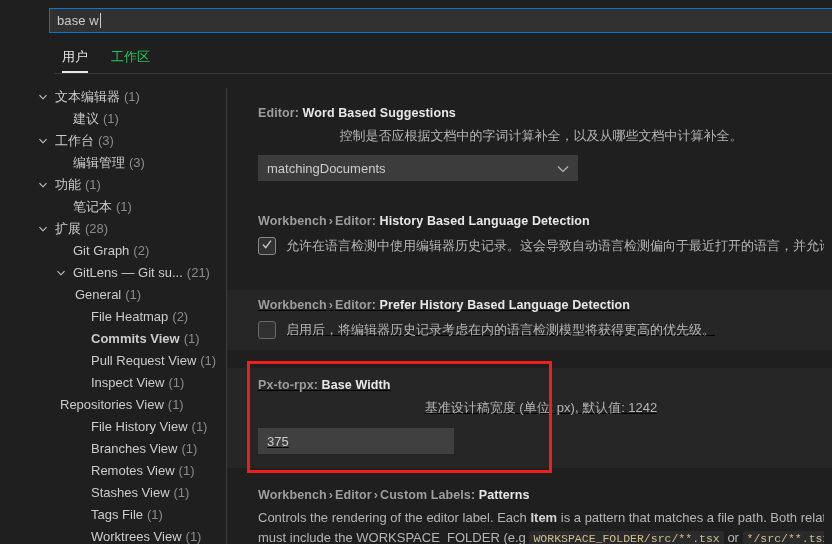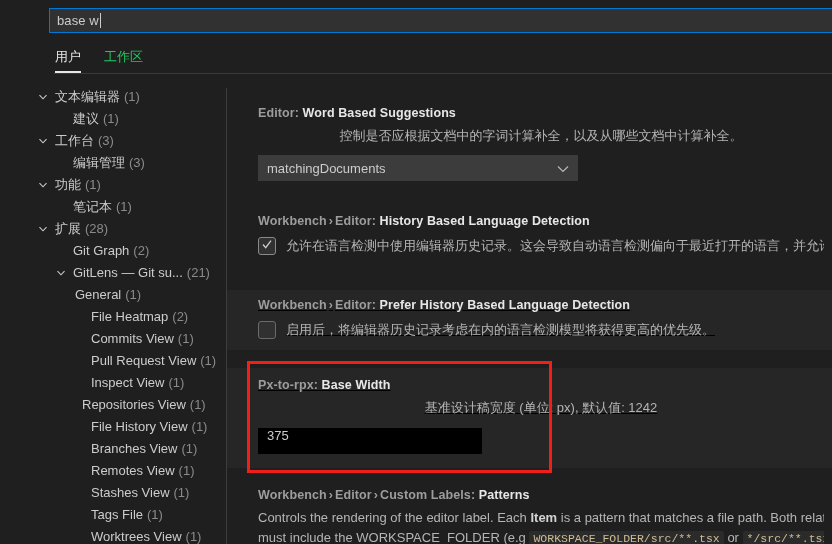"用户" .tabs { left: 1px -> 8px }
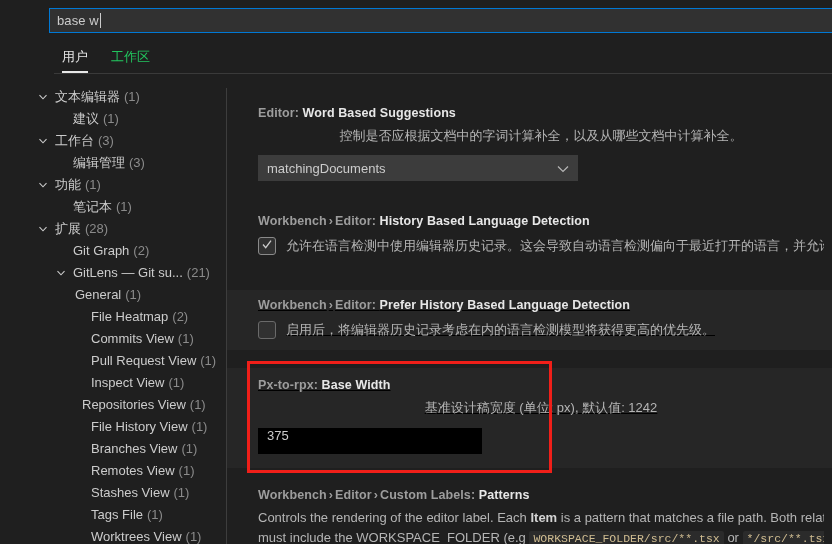"Commits View" span.toc-label { font-weight: none -> bold }
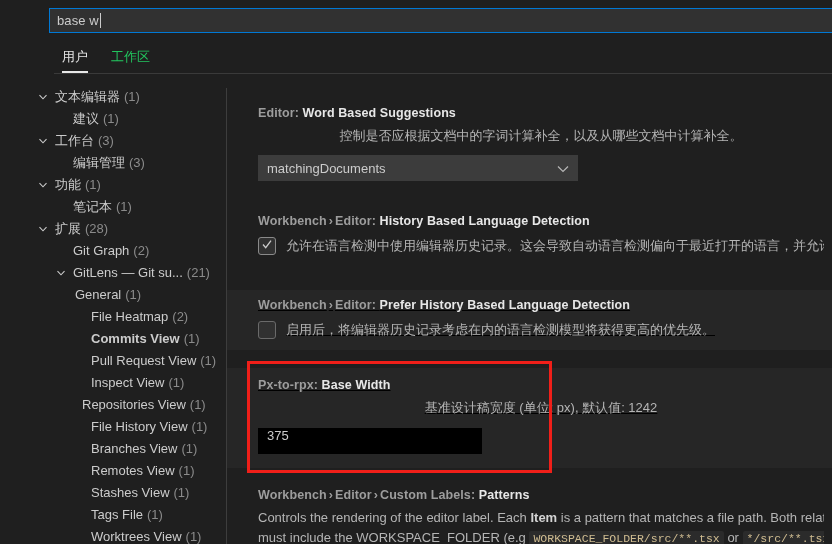"Repositories View" span.toc-label { margin-left: 82px -> 60px }
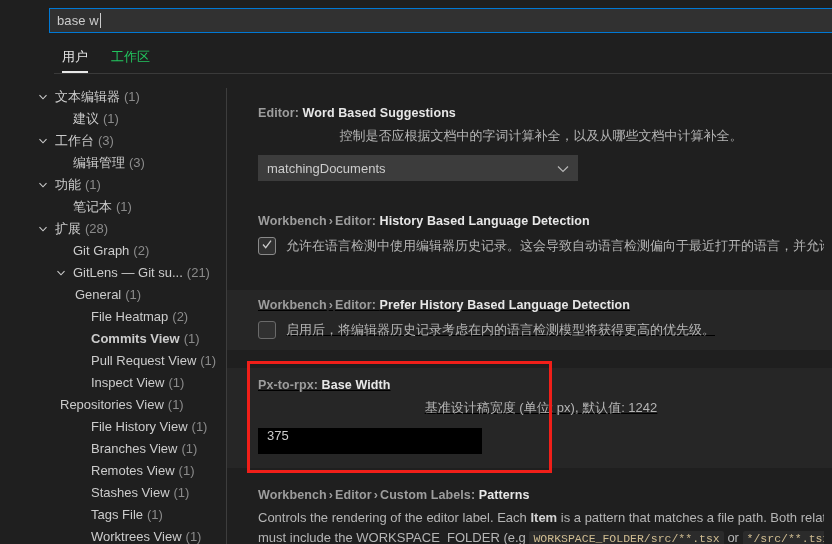"375" .text-input { align-items: none -> center; background: #000000 -> #404040; width: 224px -> 196px }
